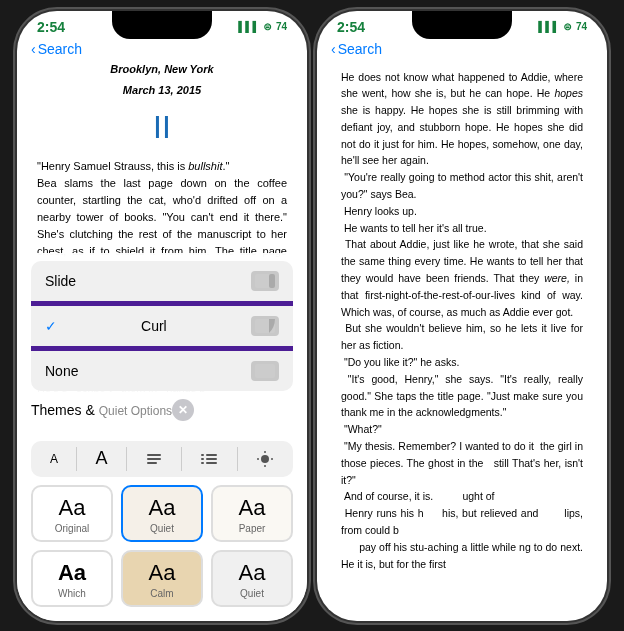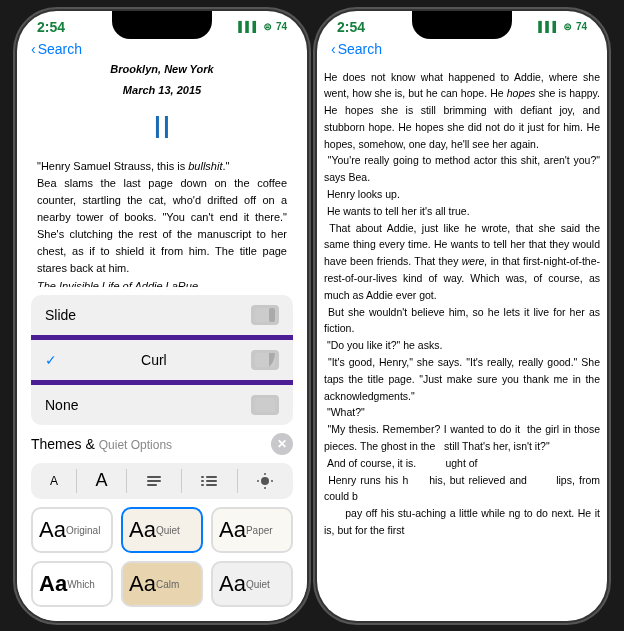"He does not know what" .right-book-content { padding: 8px 7px -> 8px 24px }
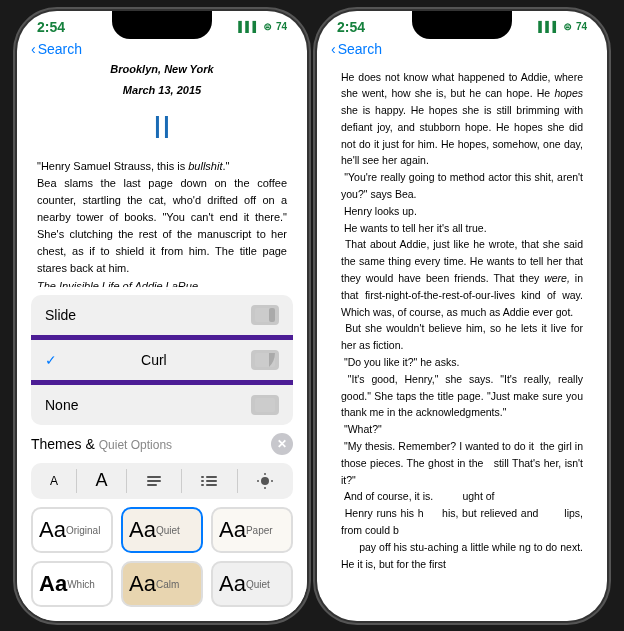"Themes & Quiet Options" .themes-header { justify-content: space-between -> flex-start; margin-bottom: 8px -> 20px }
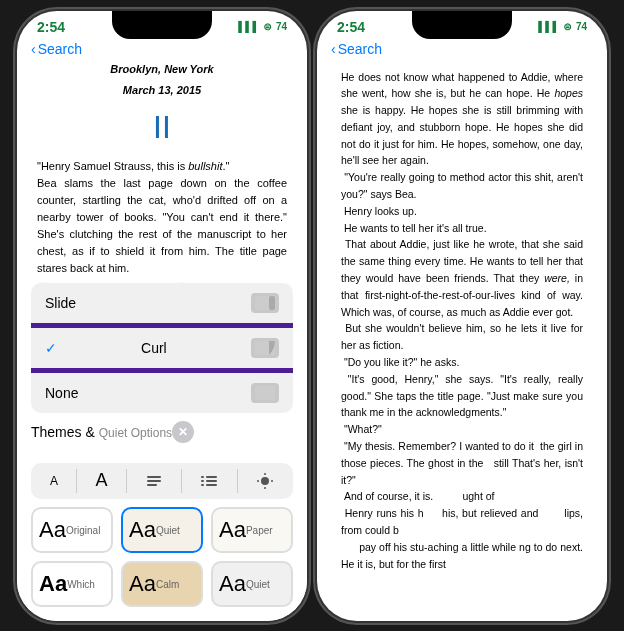"Aa" .theme-card { flex-direction: none -> column }
